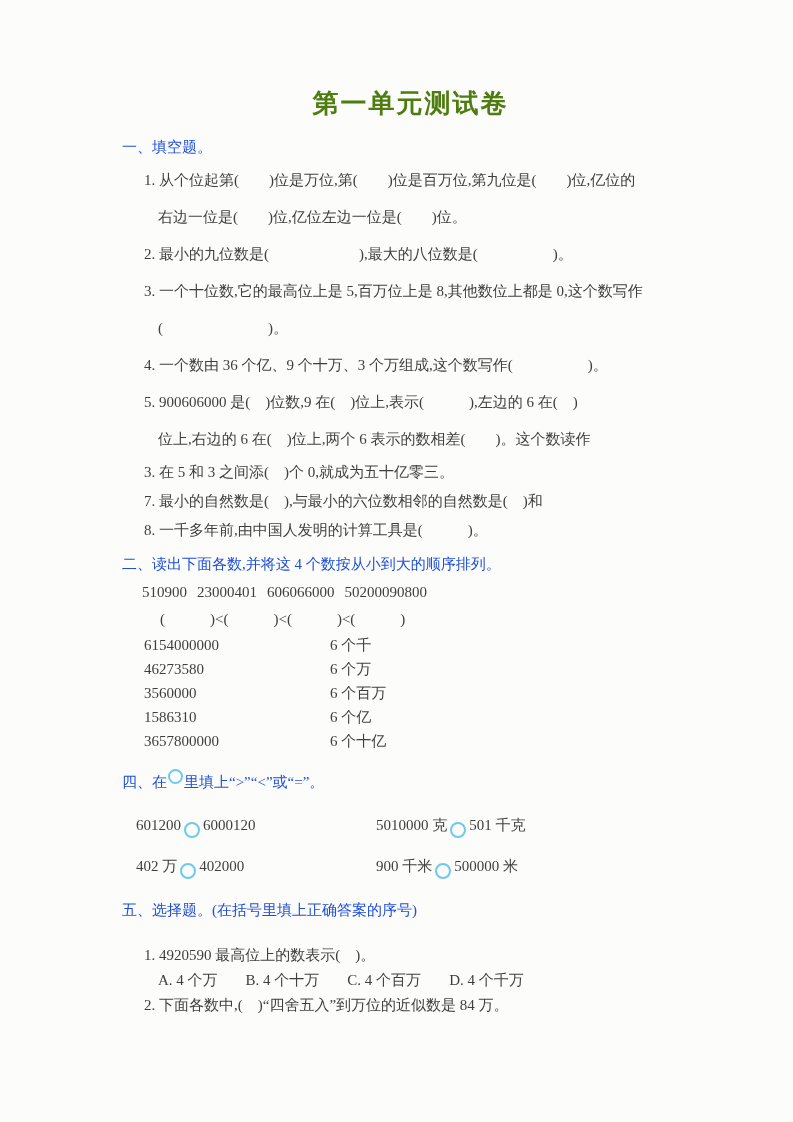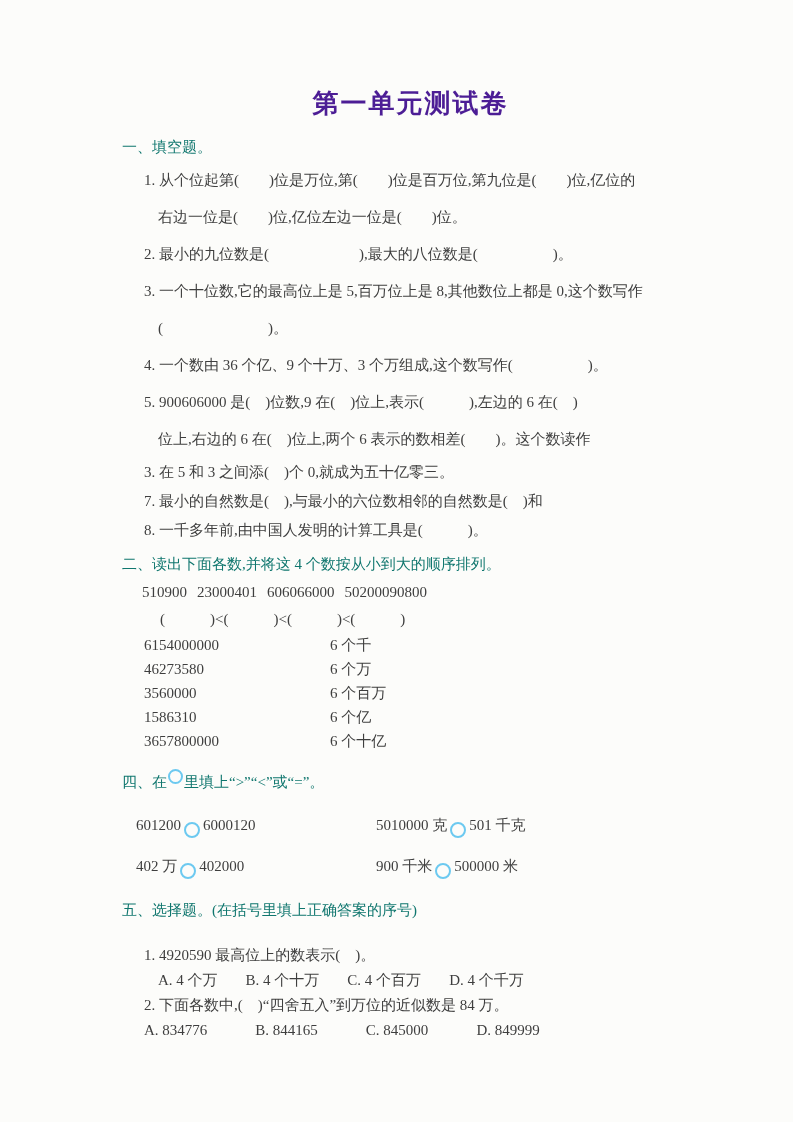"第一单元测试卷" .title { color: #4c1d95 -> #4d7c0f }
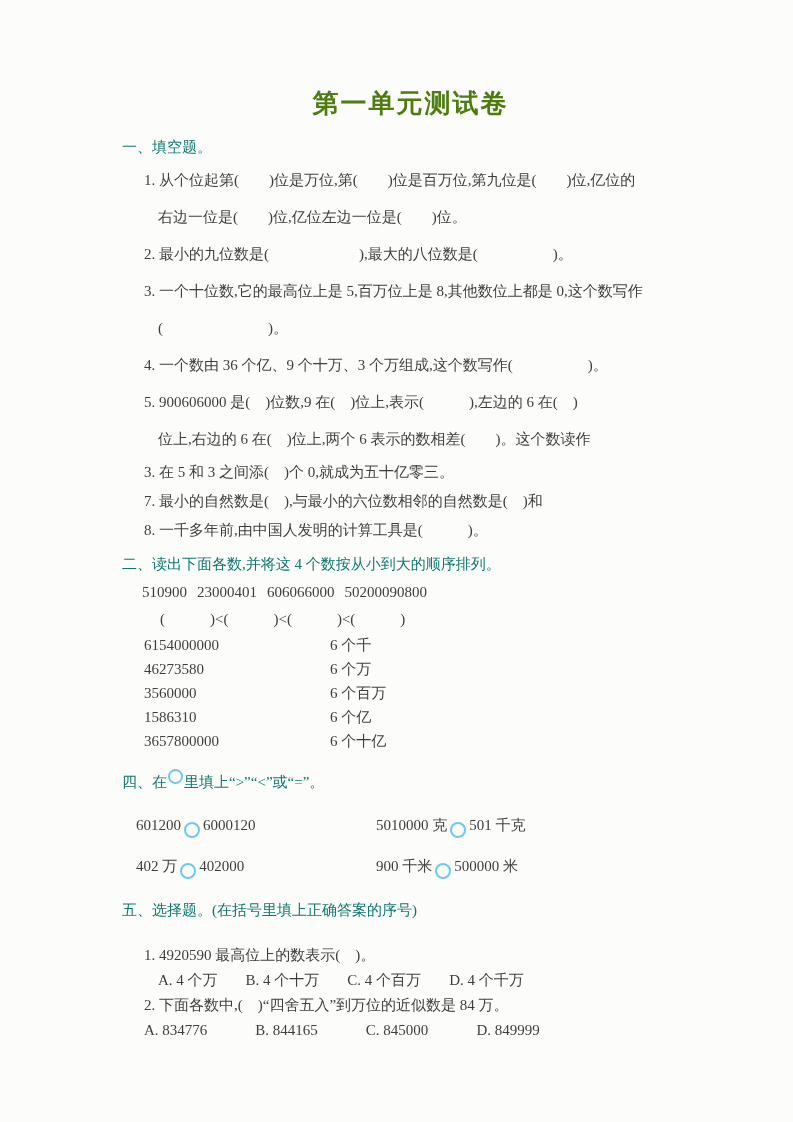"一、填空题。" .sec-heading { color: #0f766e -> #1d4ed8 }
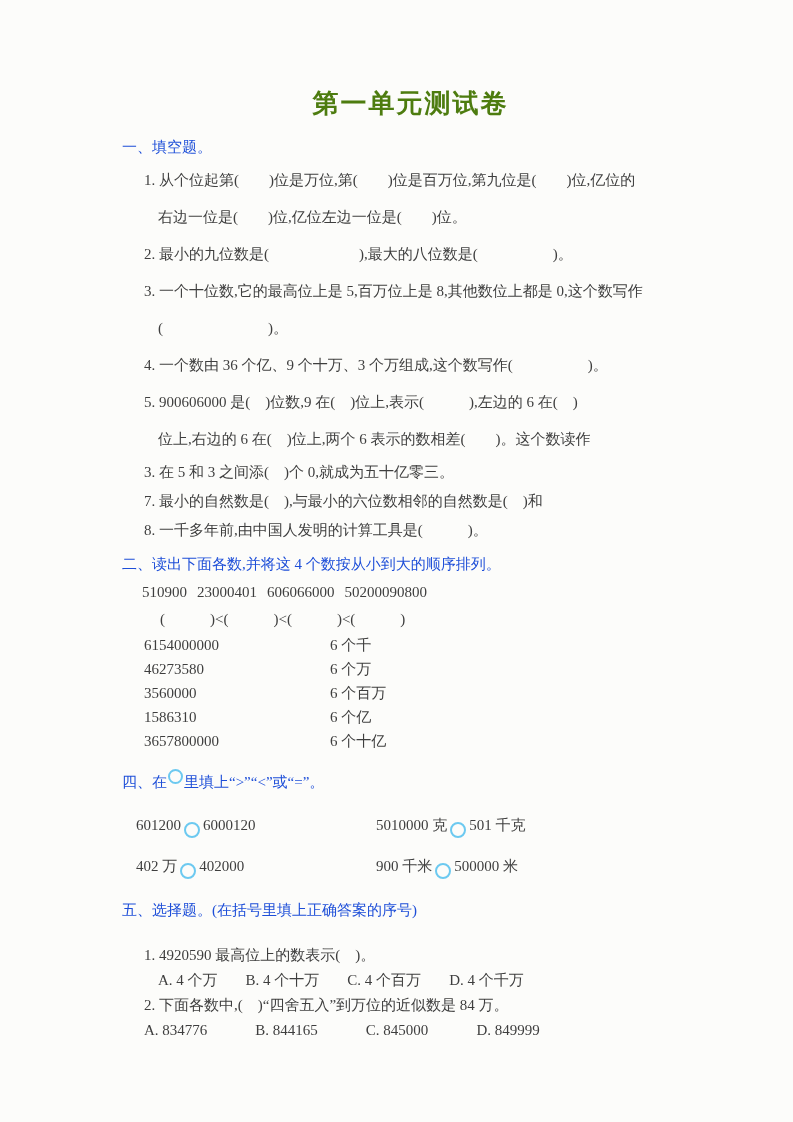"A. 834776" div.opts { html: <div> <span>A. 834776</span> <span>B. 844165</span> <span>C. 845000</span> <span>D. 849999</span> </div> -> none }
